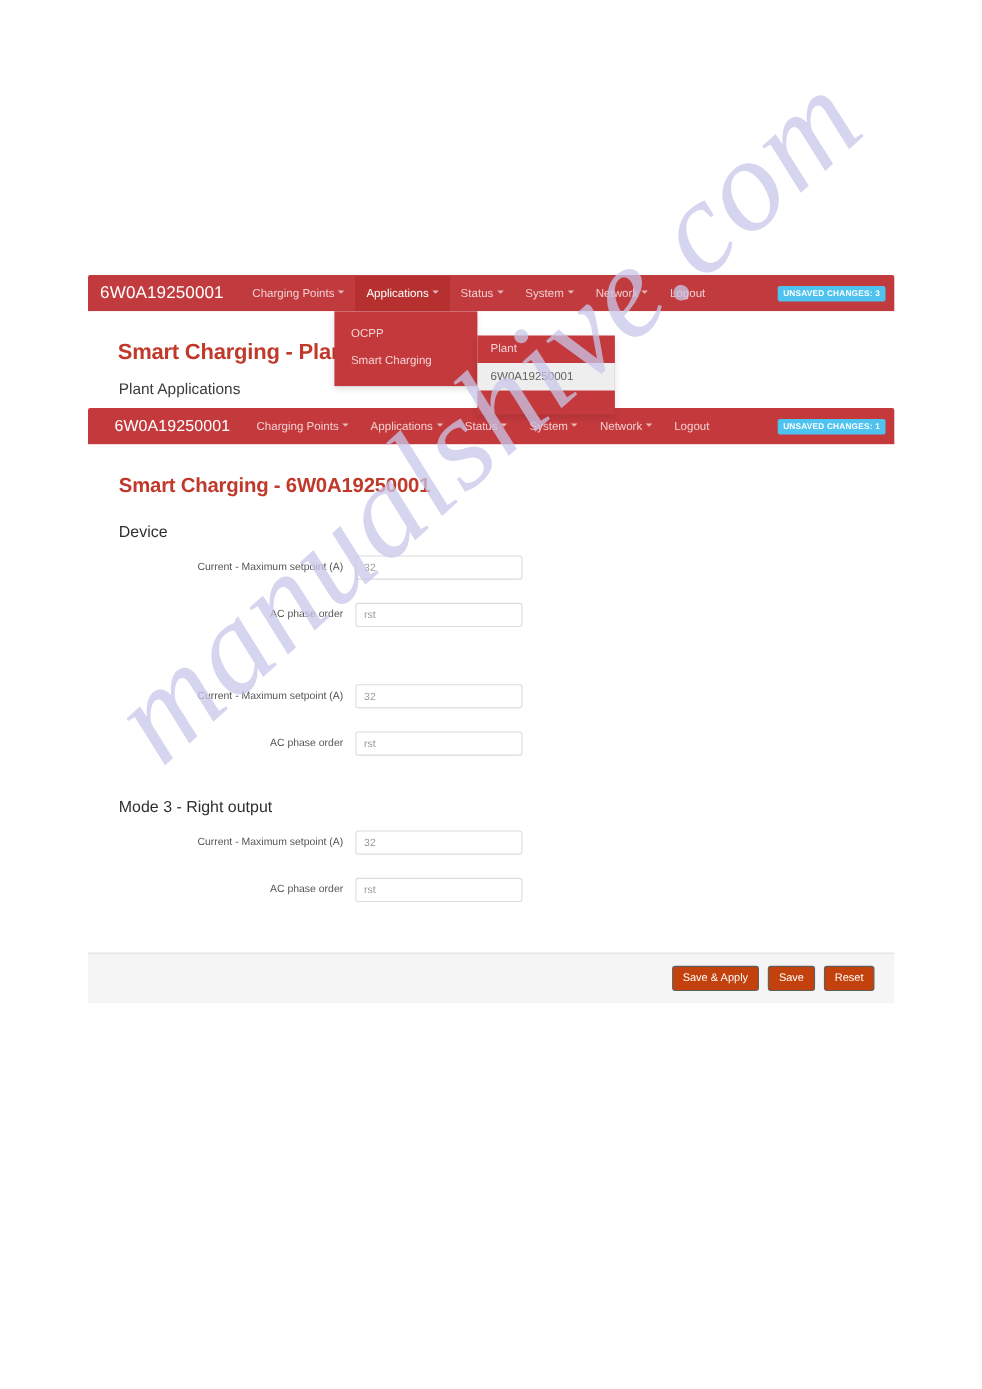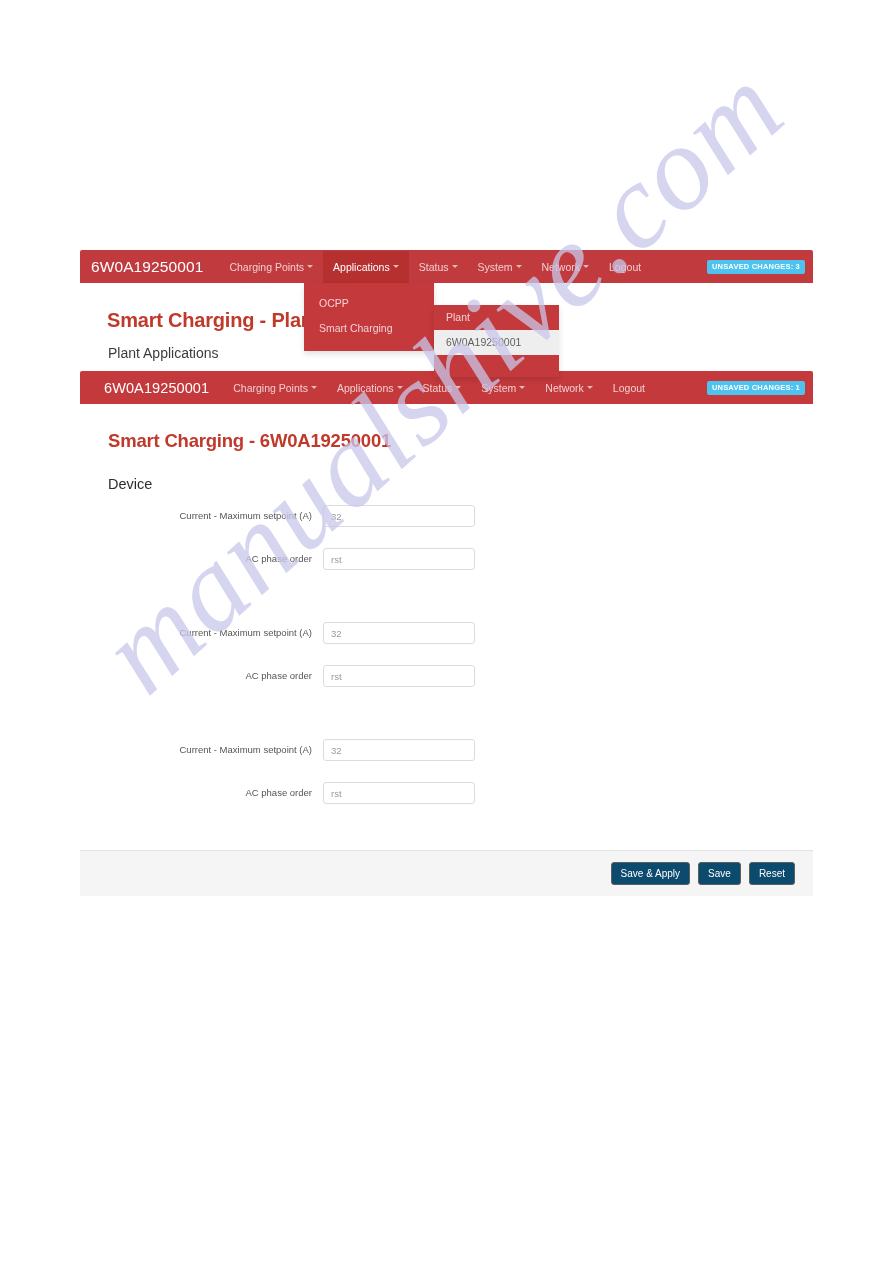"Mode 3 - Right output" h3.section-title { html: none -> <h3>Mode 3 - Right output</h3> }
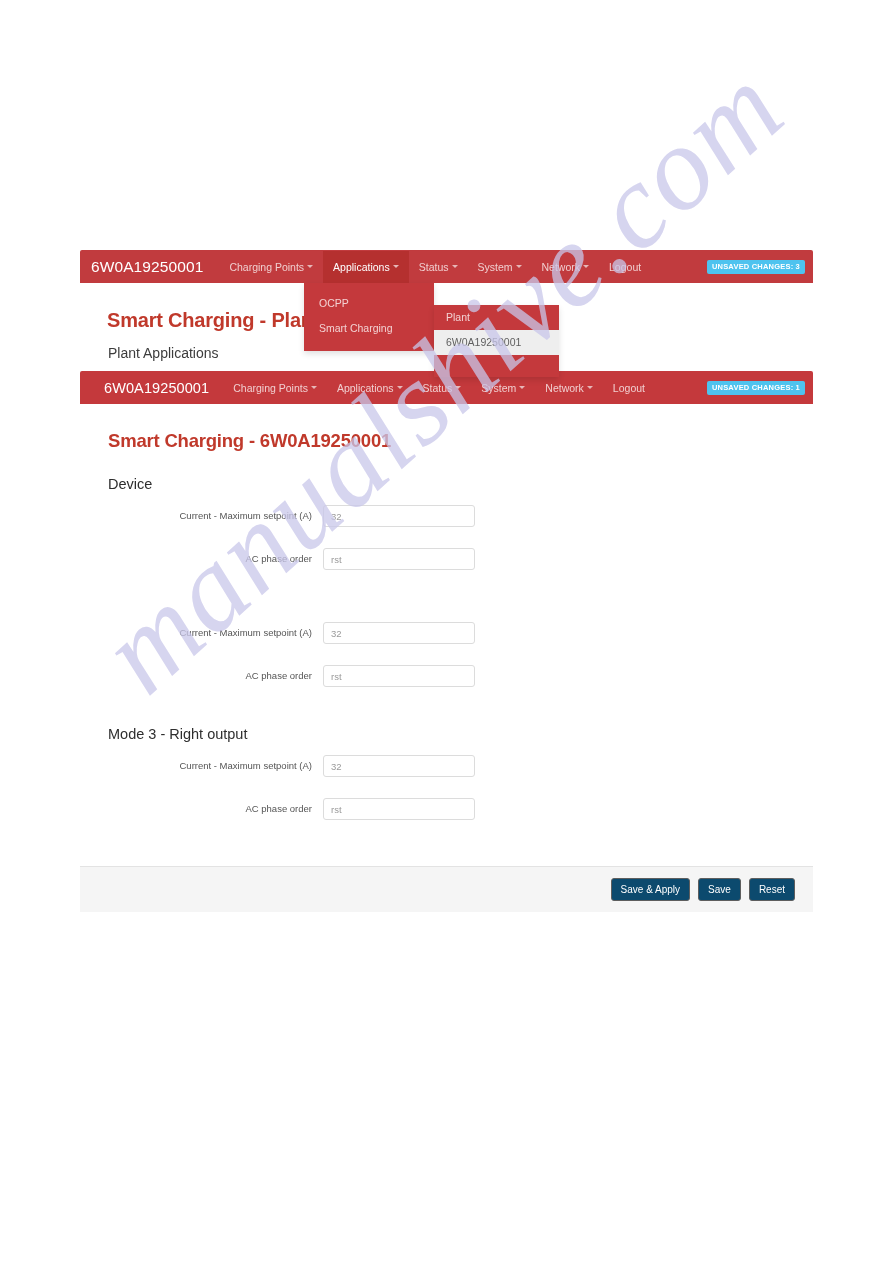"Save & Apply" .btn { background: #0c4a6e -> #c2410c }
